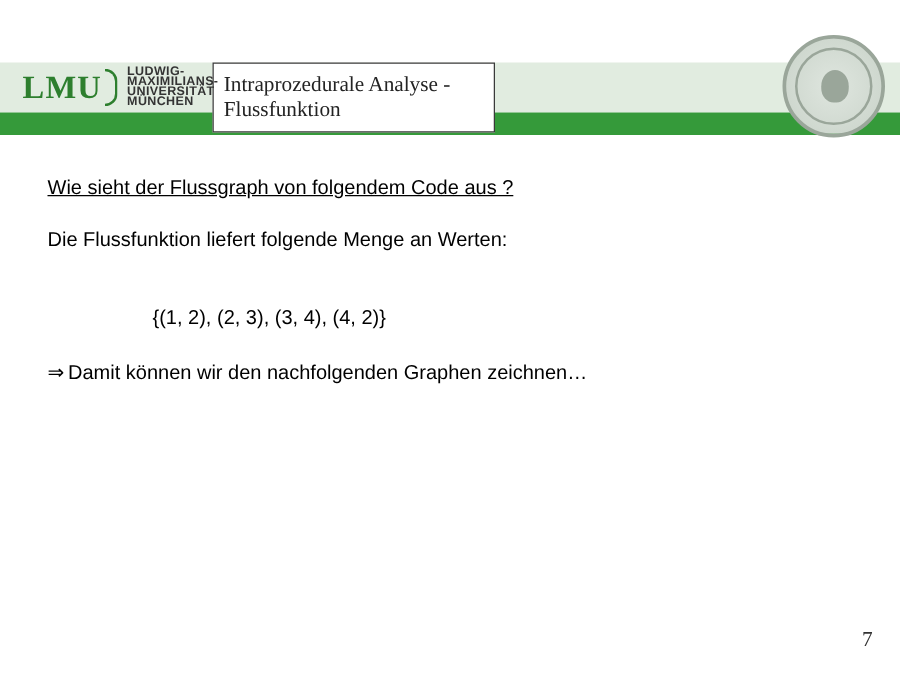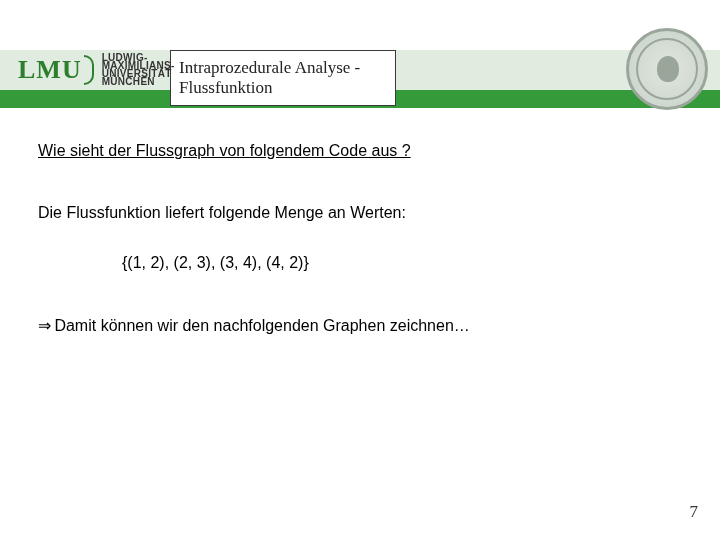"Wie sieht der Flussgraph von" .q { margin-bottom: 44px -> 24px }
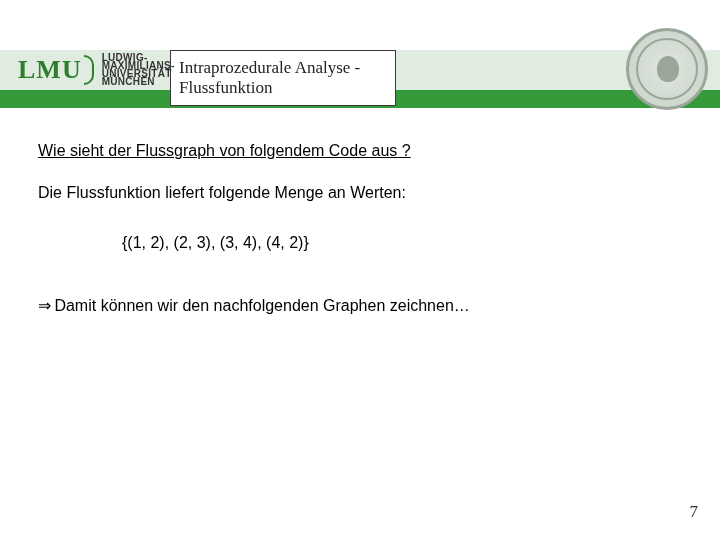"Die Flussfunktion liefert folgende Menge" .stmt { margin-bottom: 32px -> 44px }
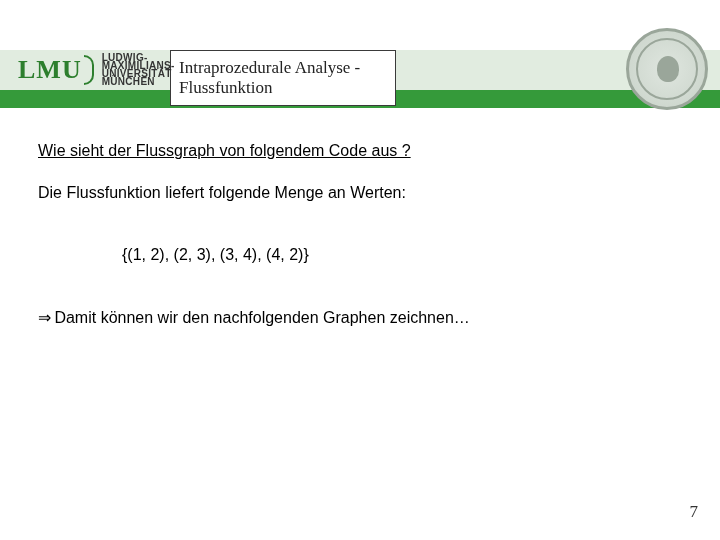"{(1, 2), (2, 3), (3," .setline { margin-bottom: 44px -> 24px }
